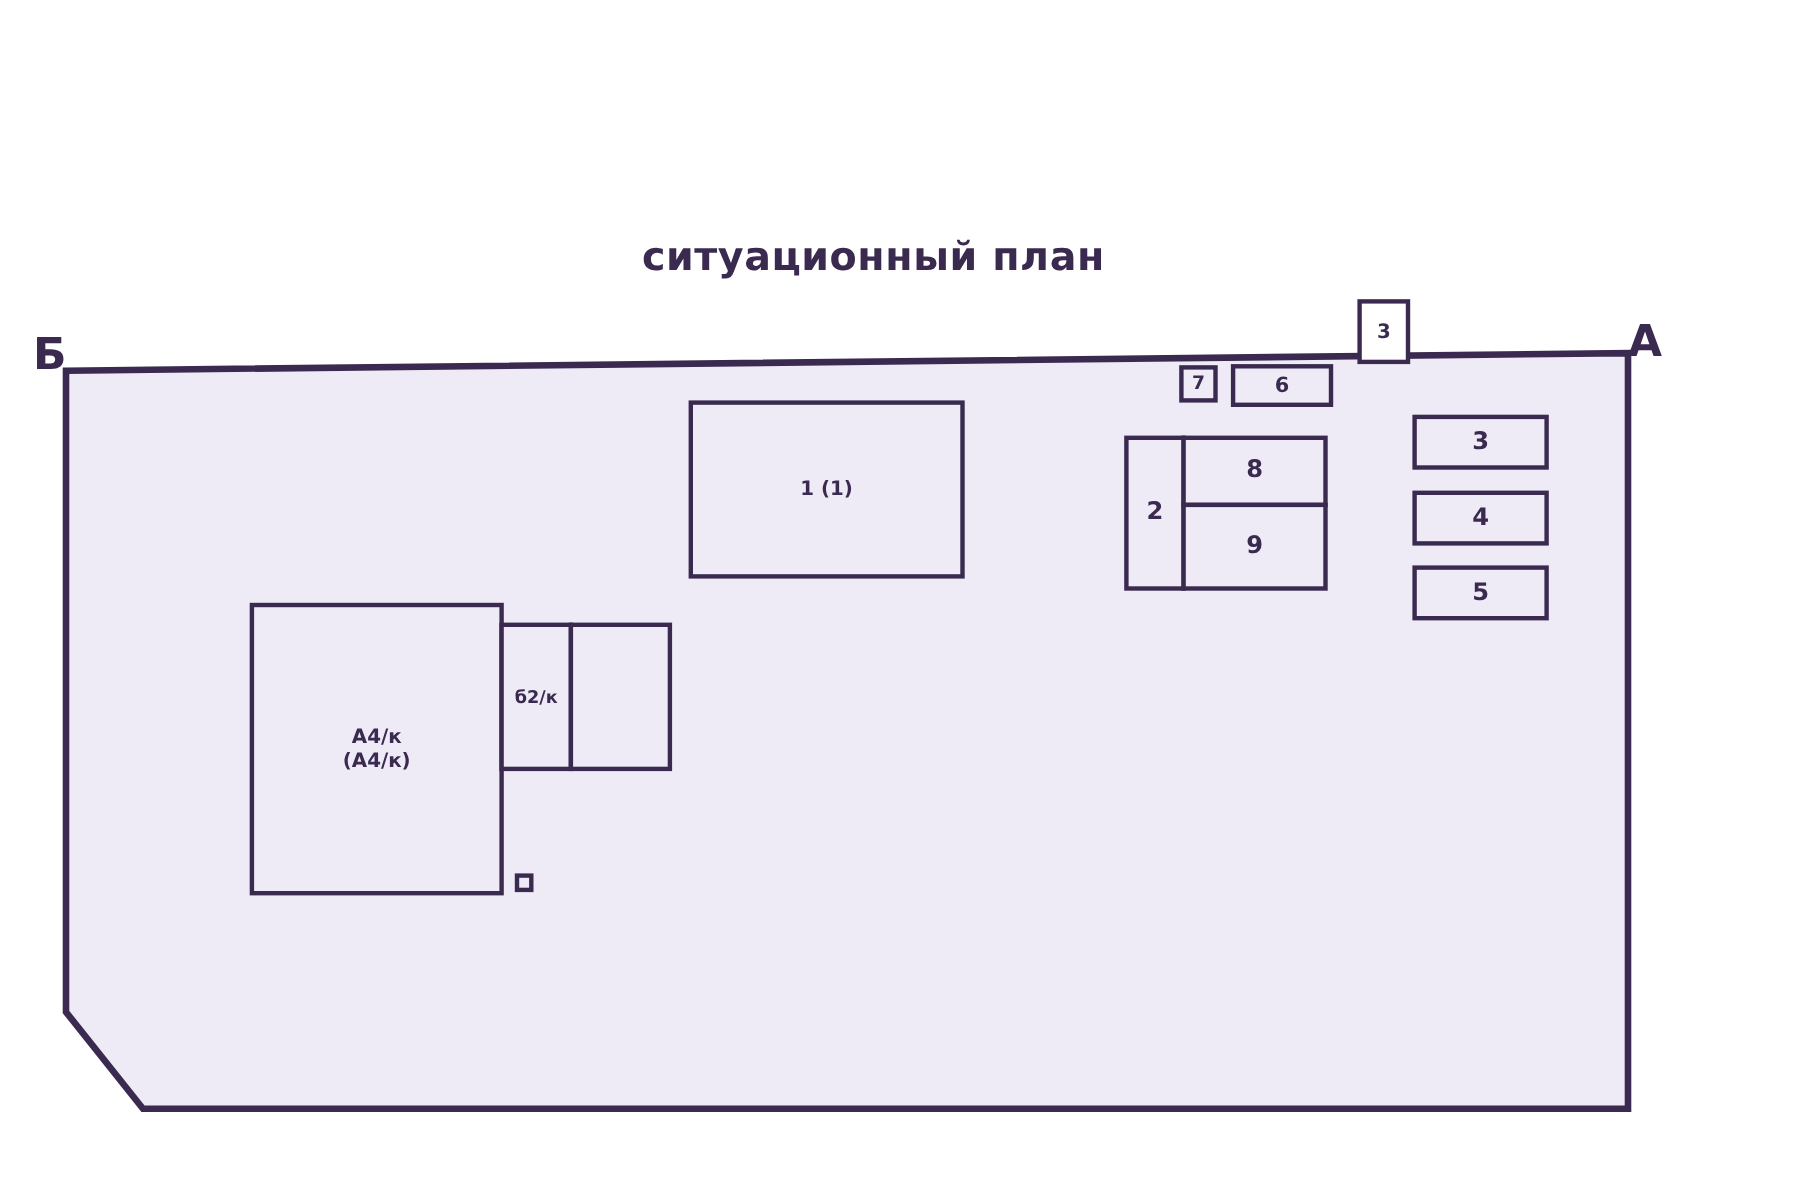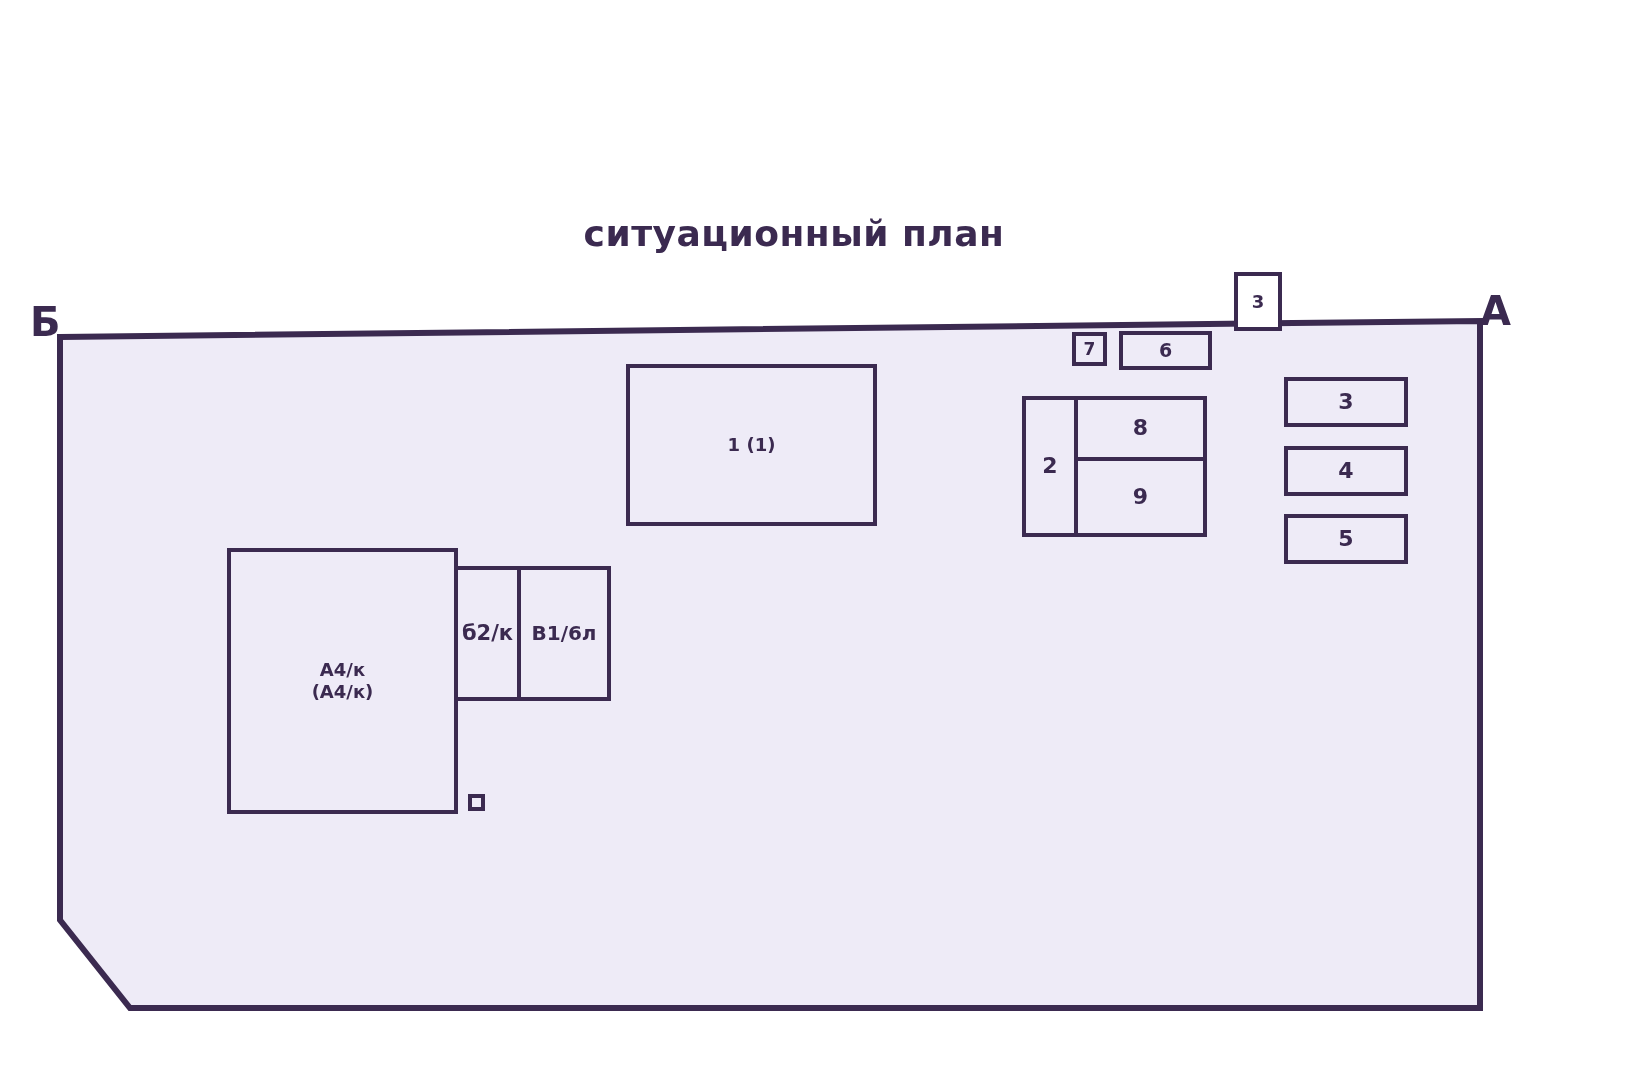"б2/к" div.lbl { font-size: 21px -> 16px }
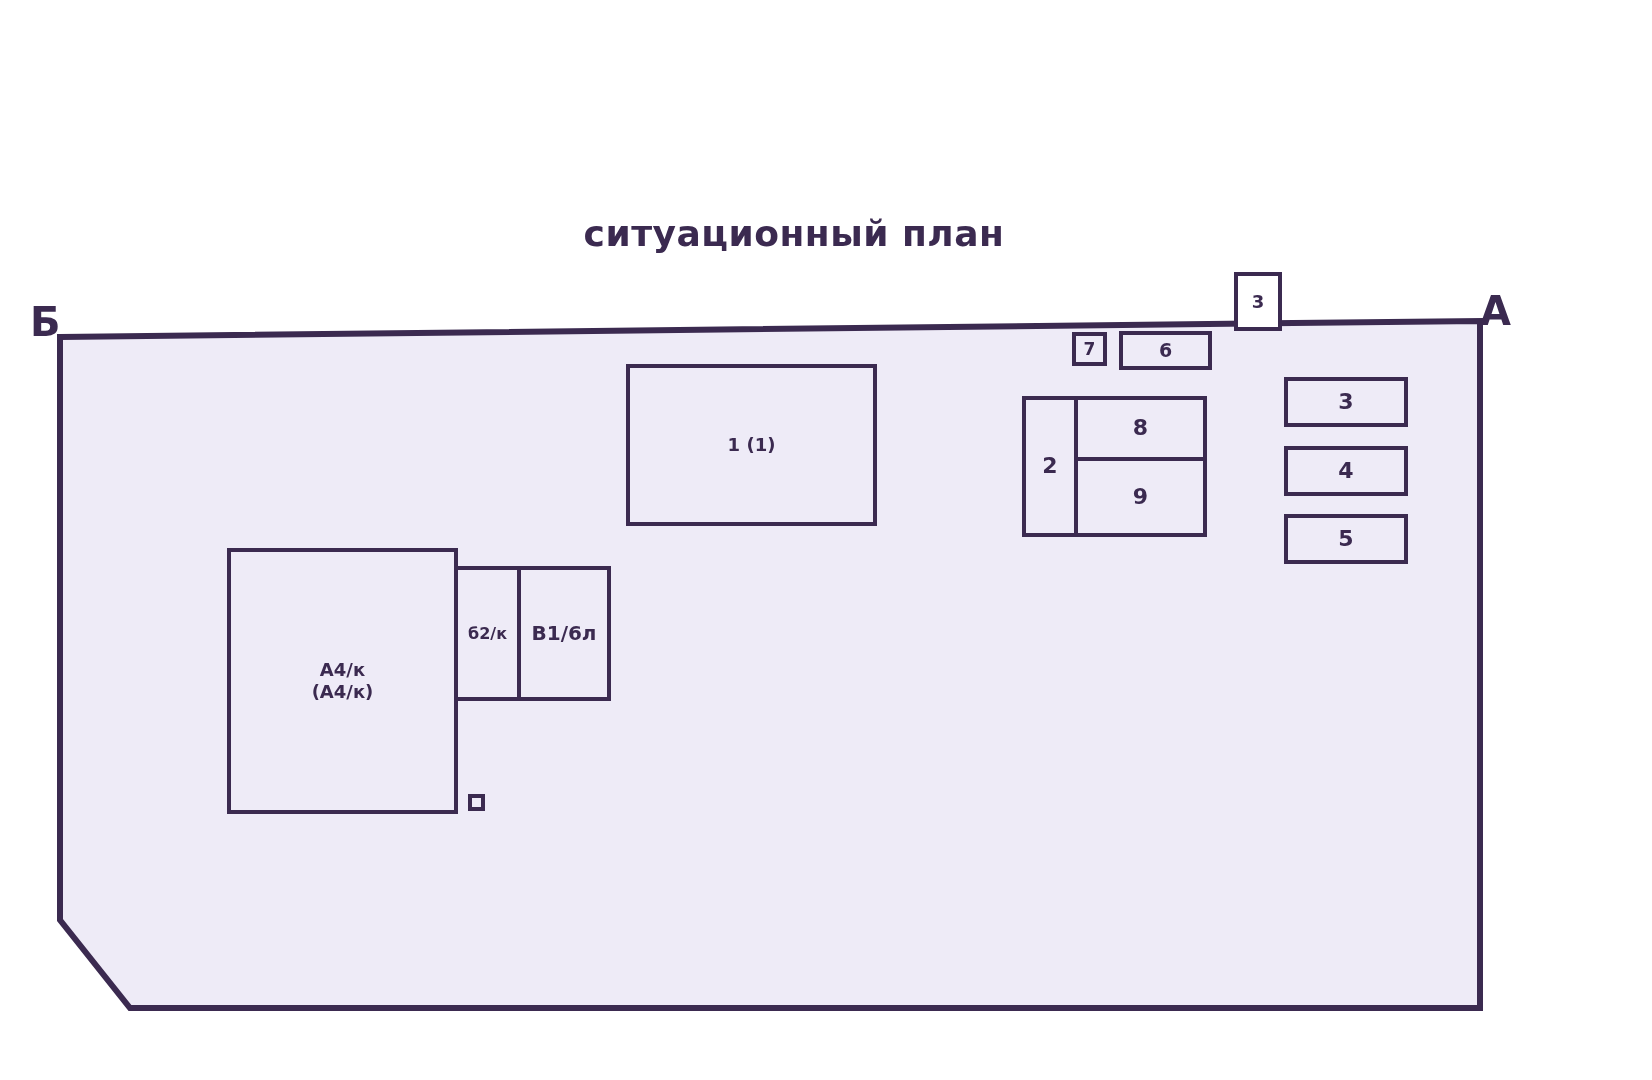"В1/6л" div.lbl { html: <div>В1/6л</div> -> none }
